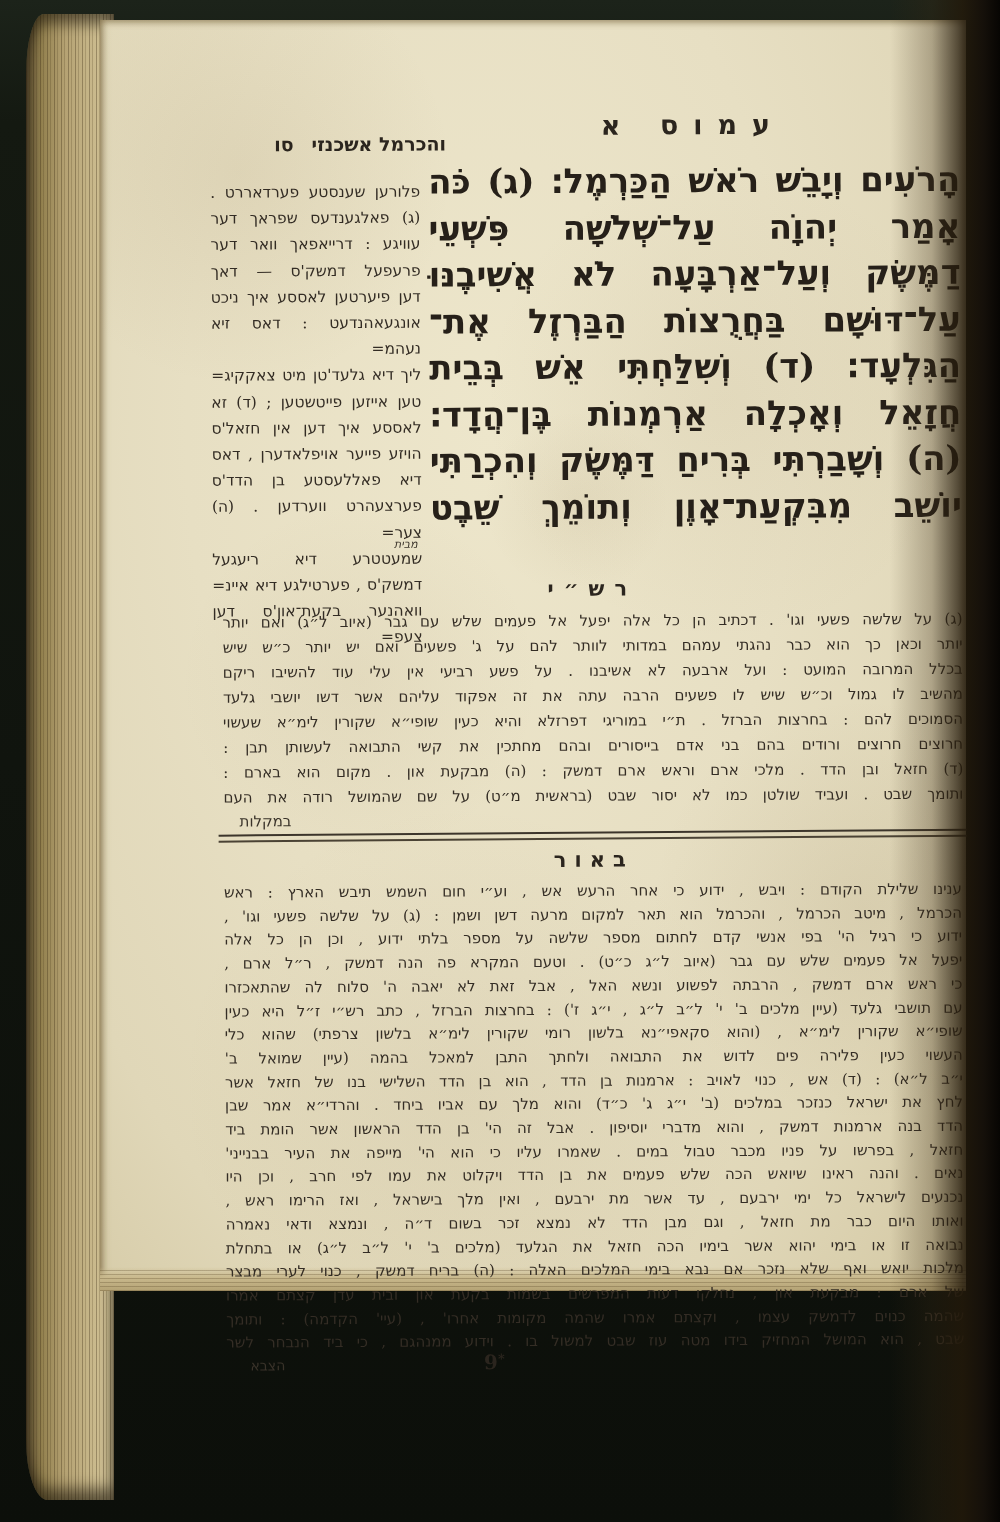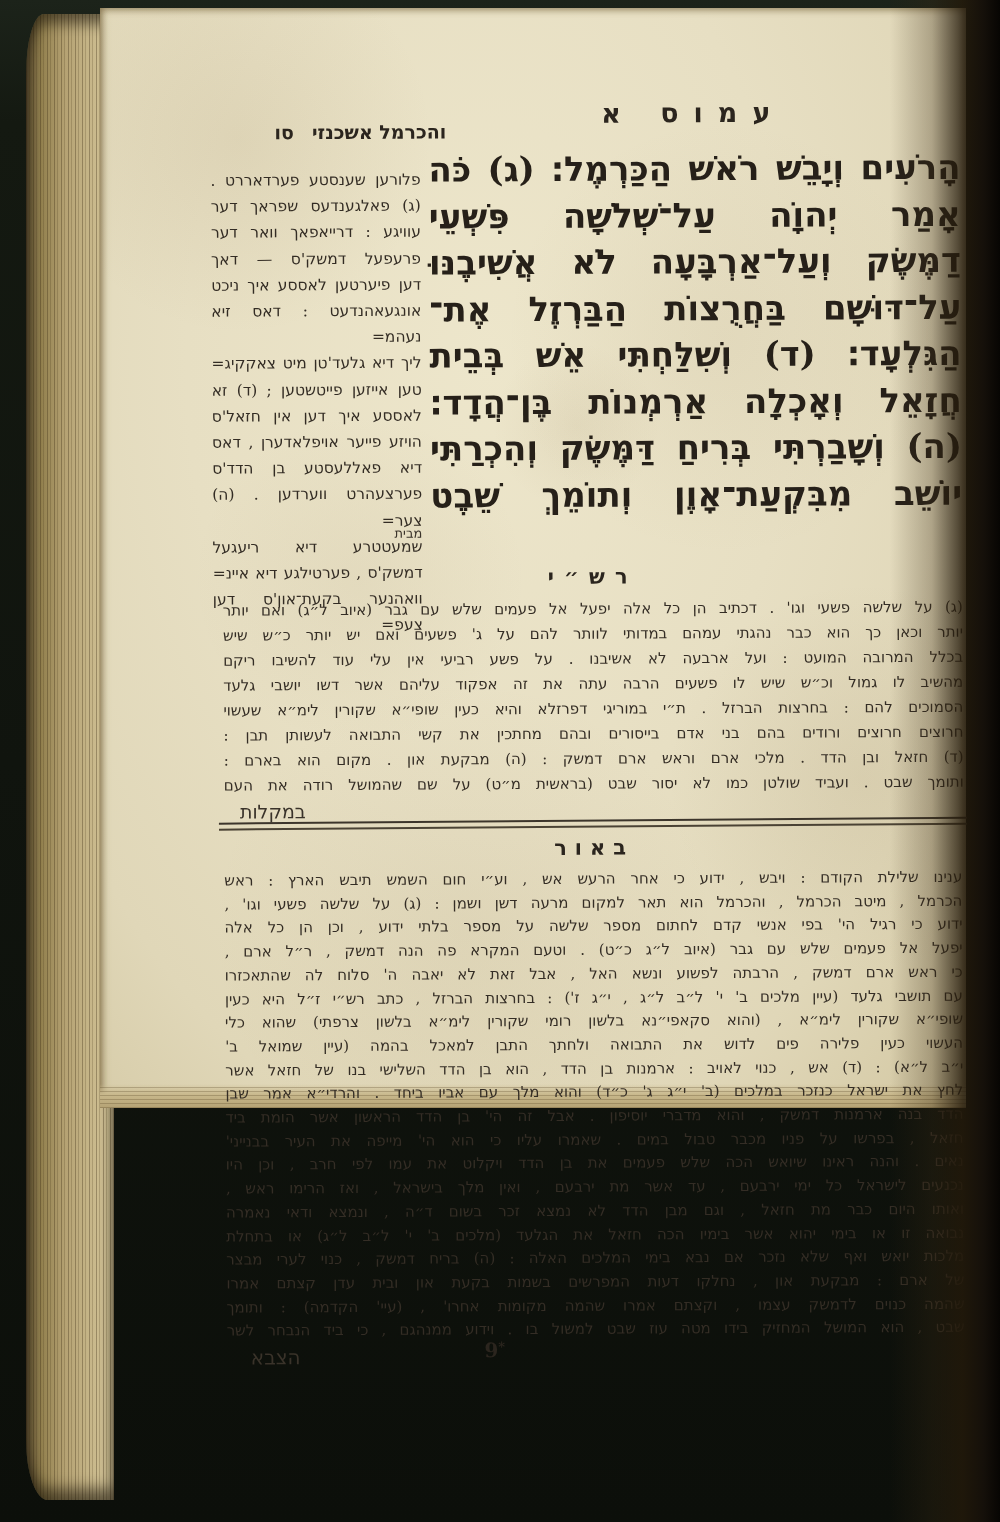"עמוס א" .paper { height: 1100px -> 1271px; top: 8px -> 20px }
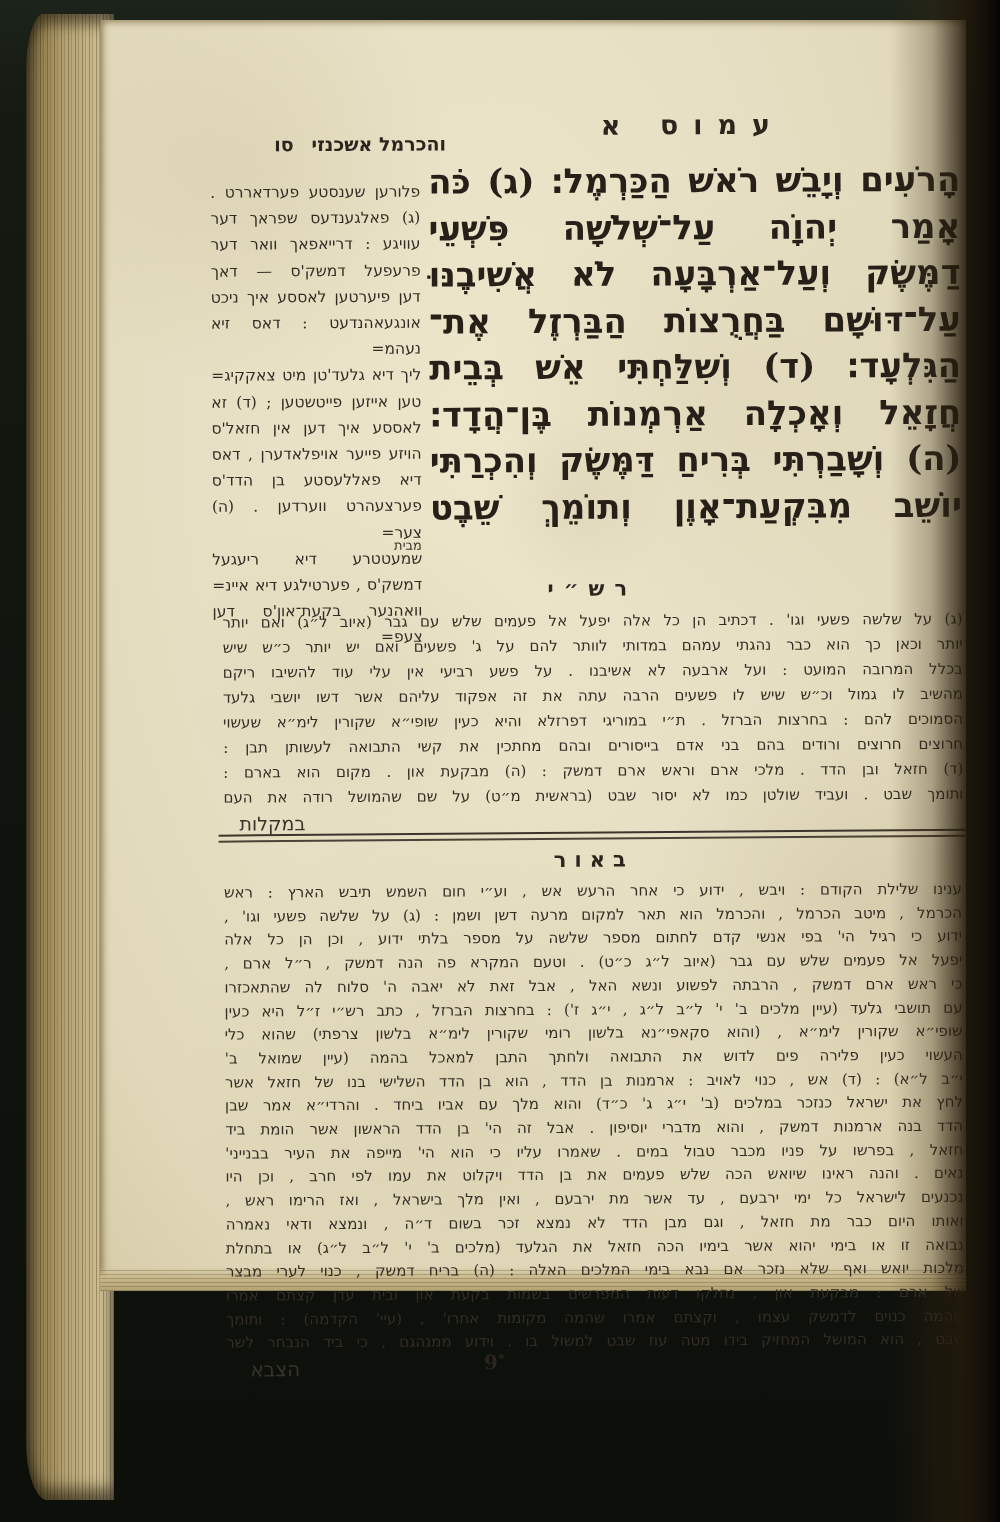"מבית" .catchword-bible { font-size: 13px -> 11px; font-style: none -> italic }
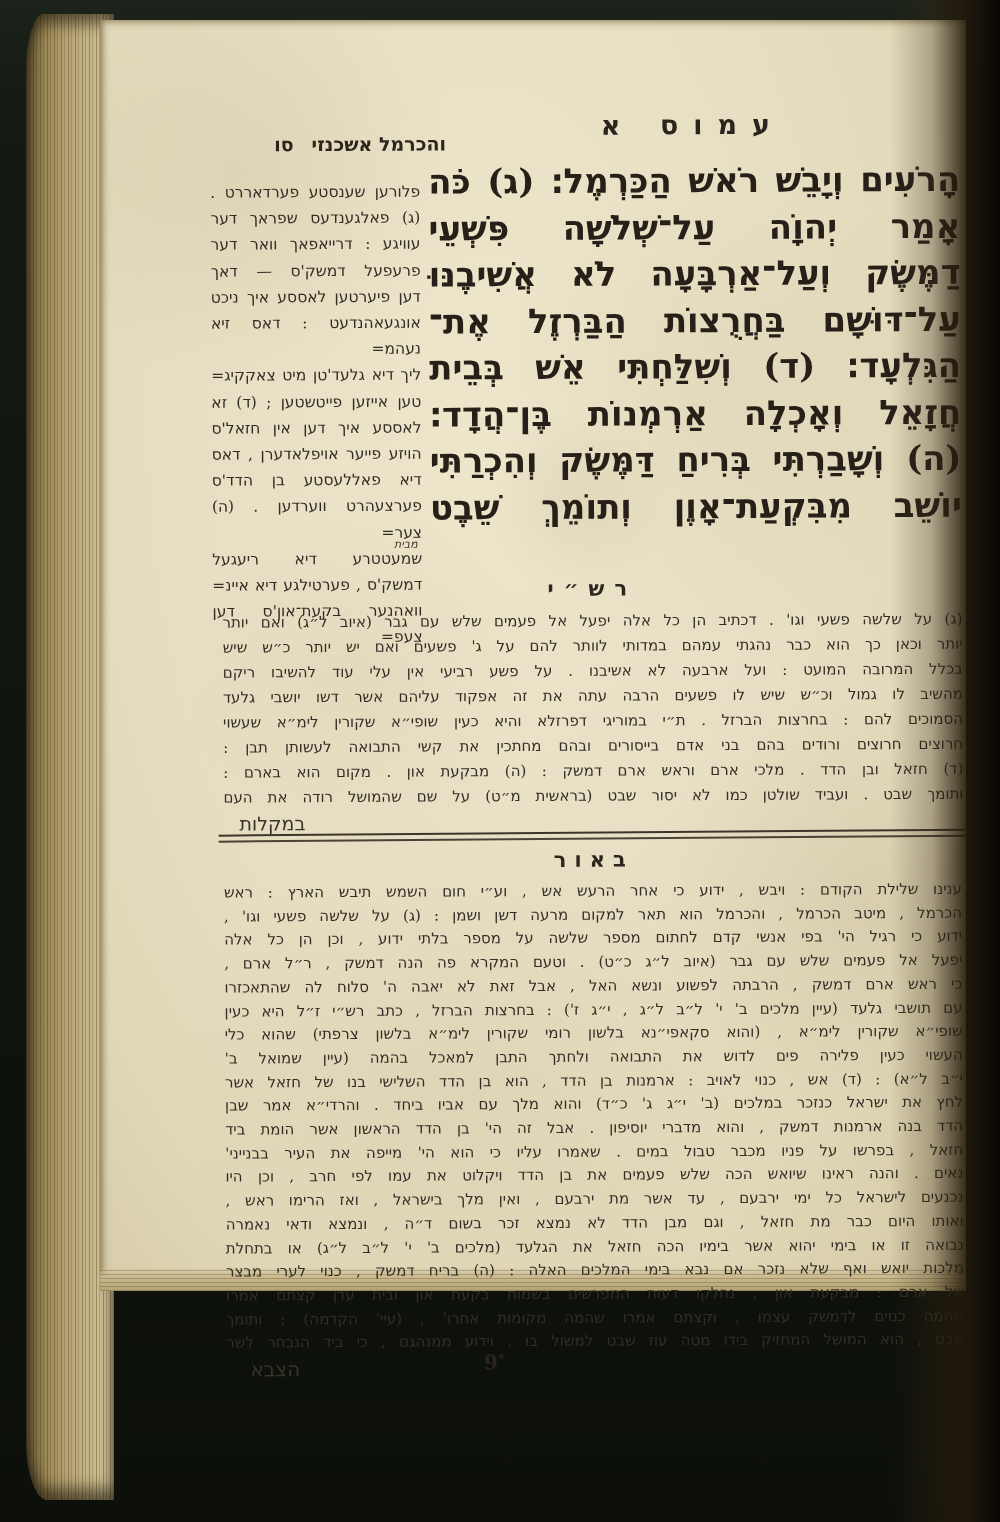"במקלות" .catchword-rashi { font-size: 19px -> 15px }
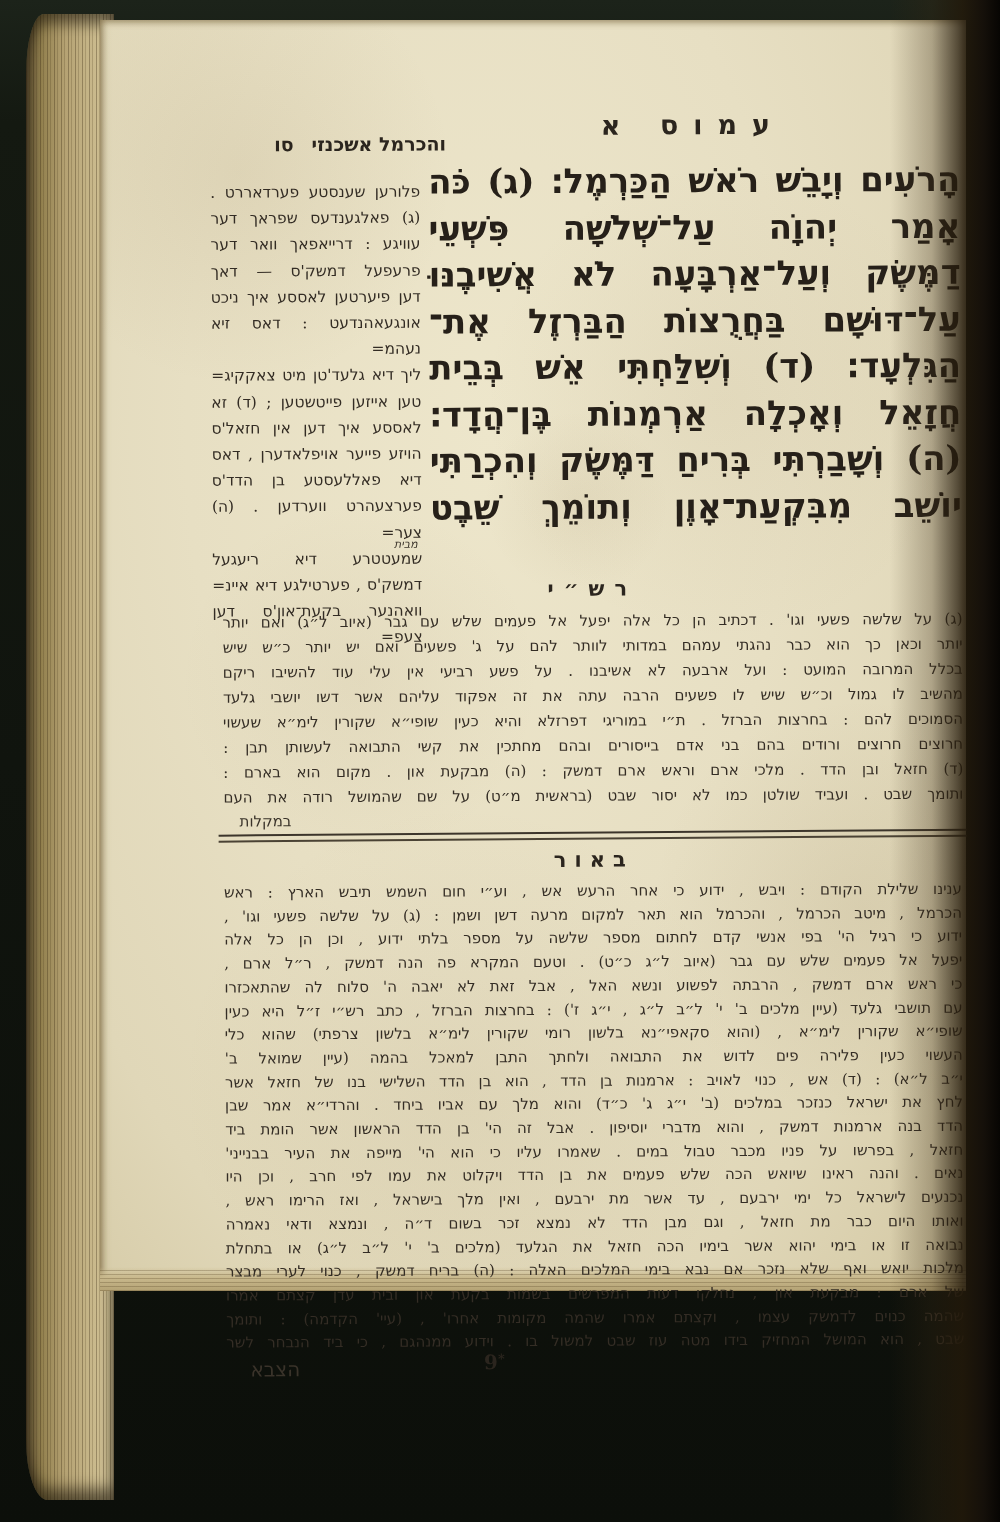"הצבא" .catchword-biur { font-size: 20px -> 14px }
